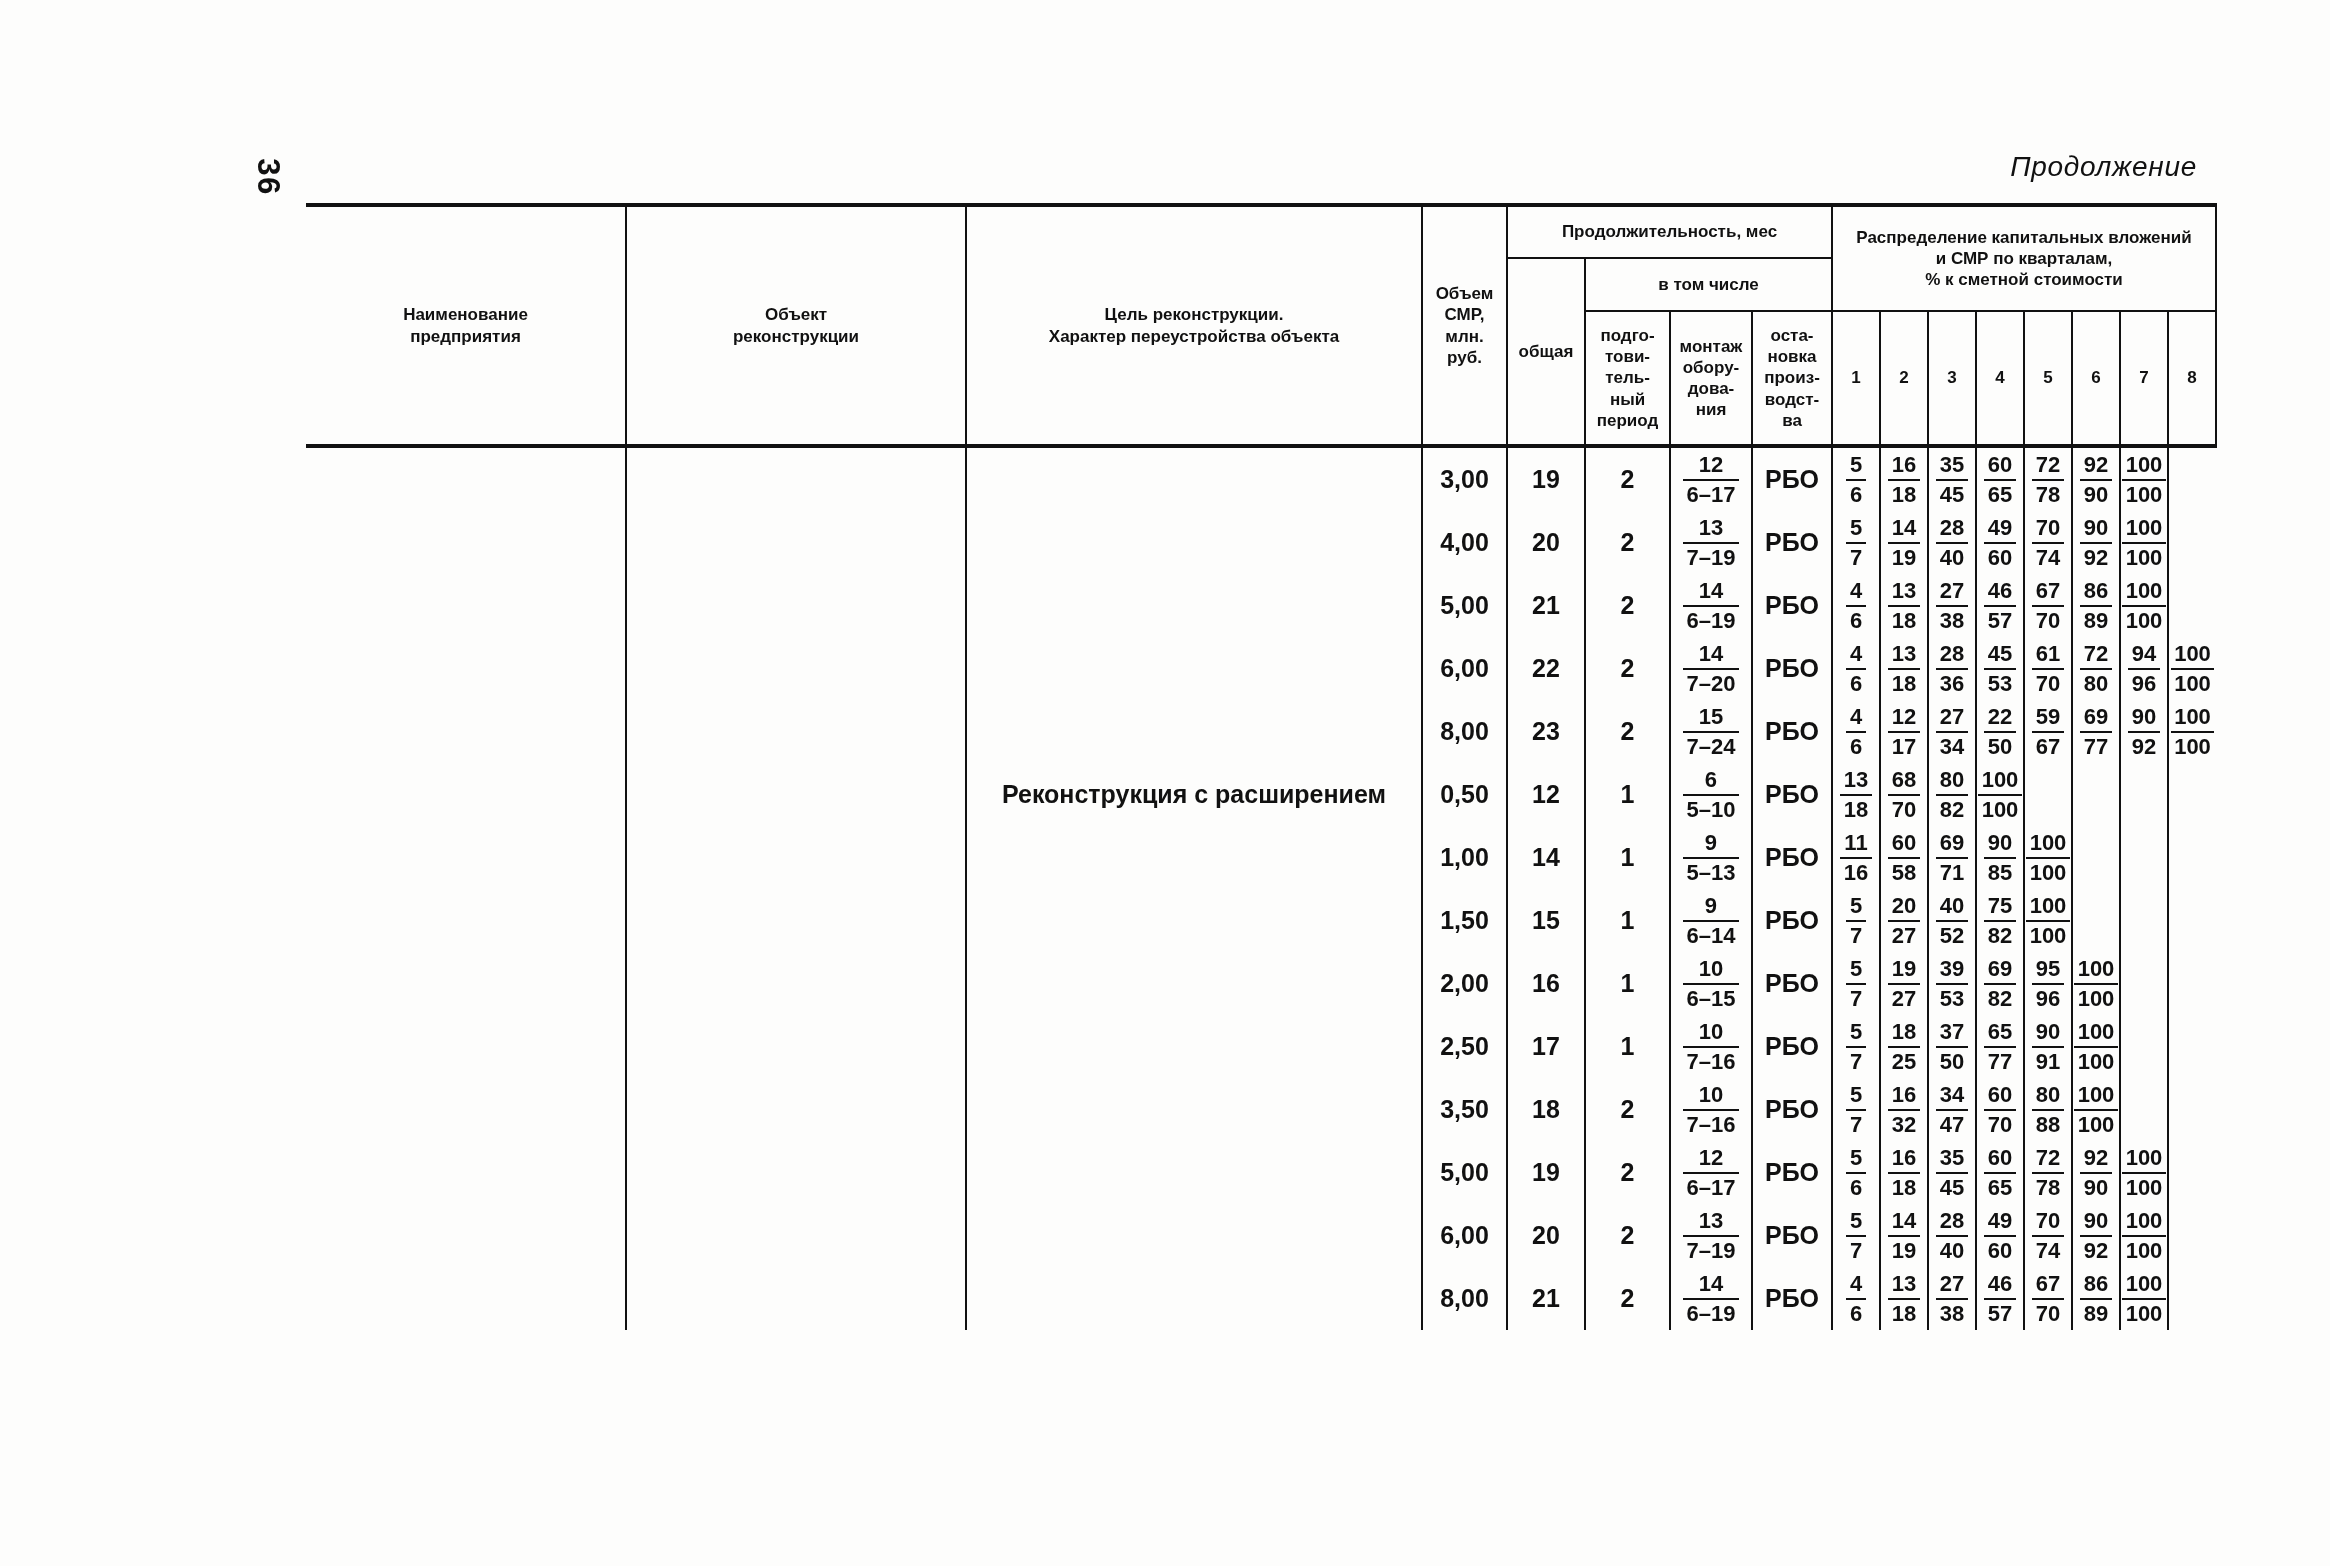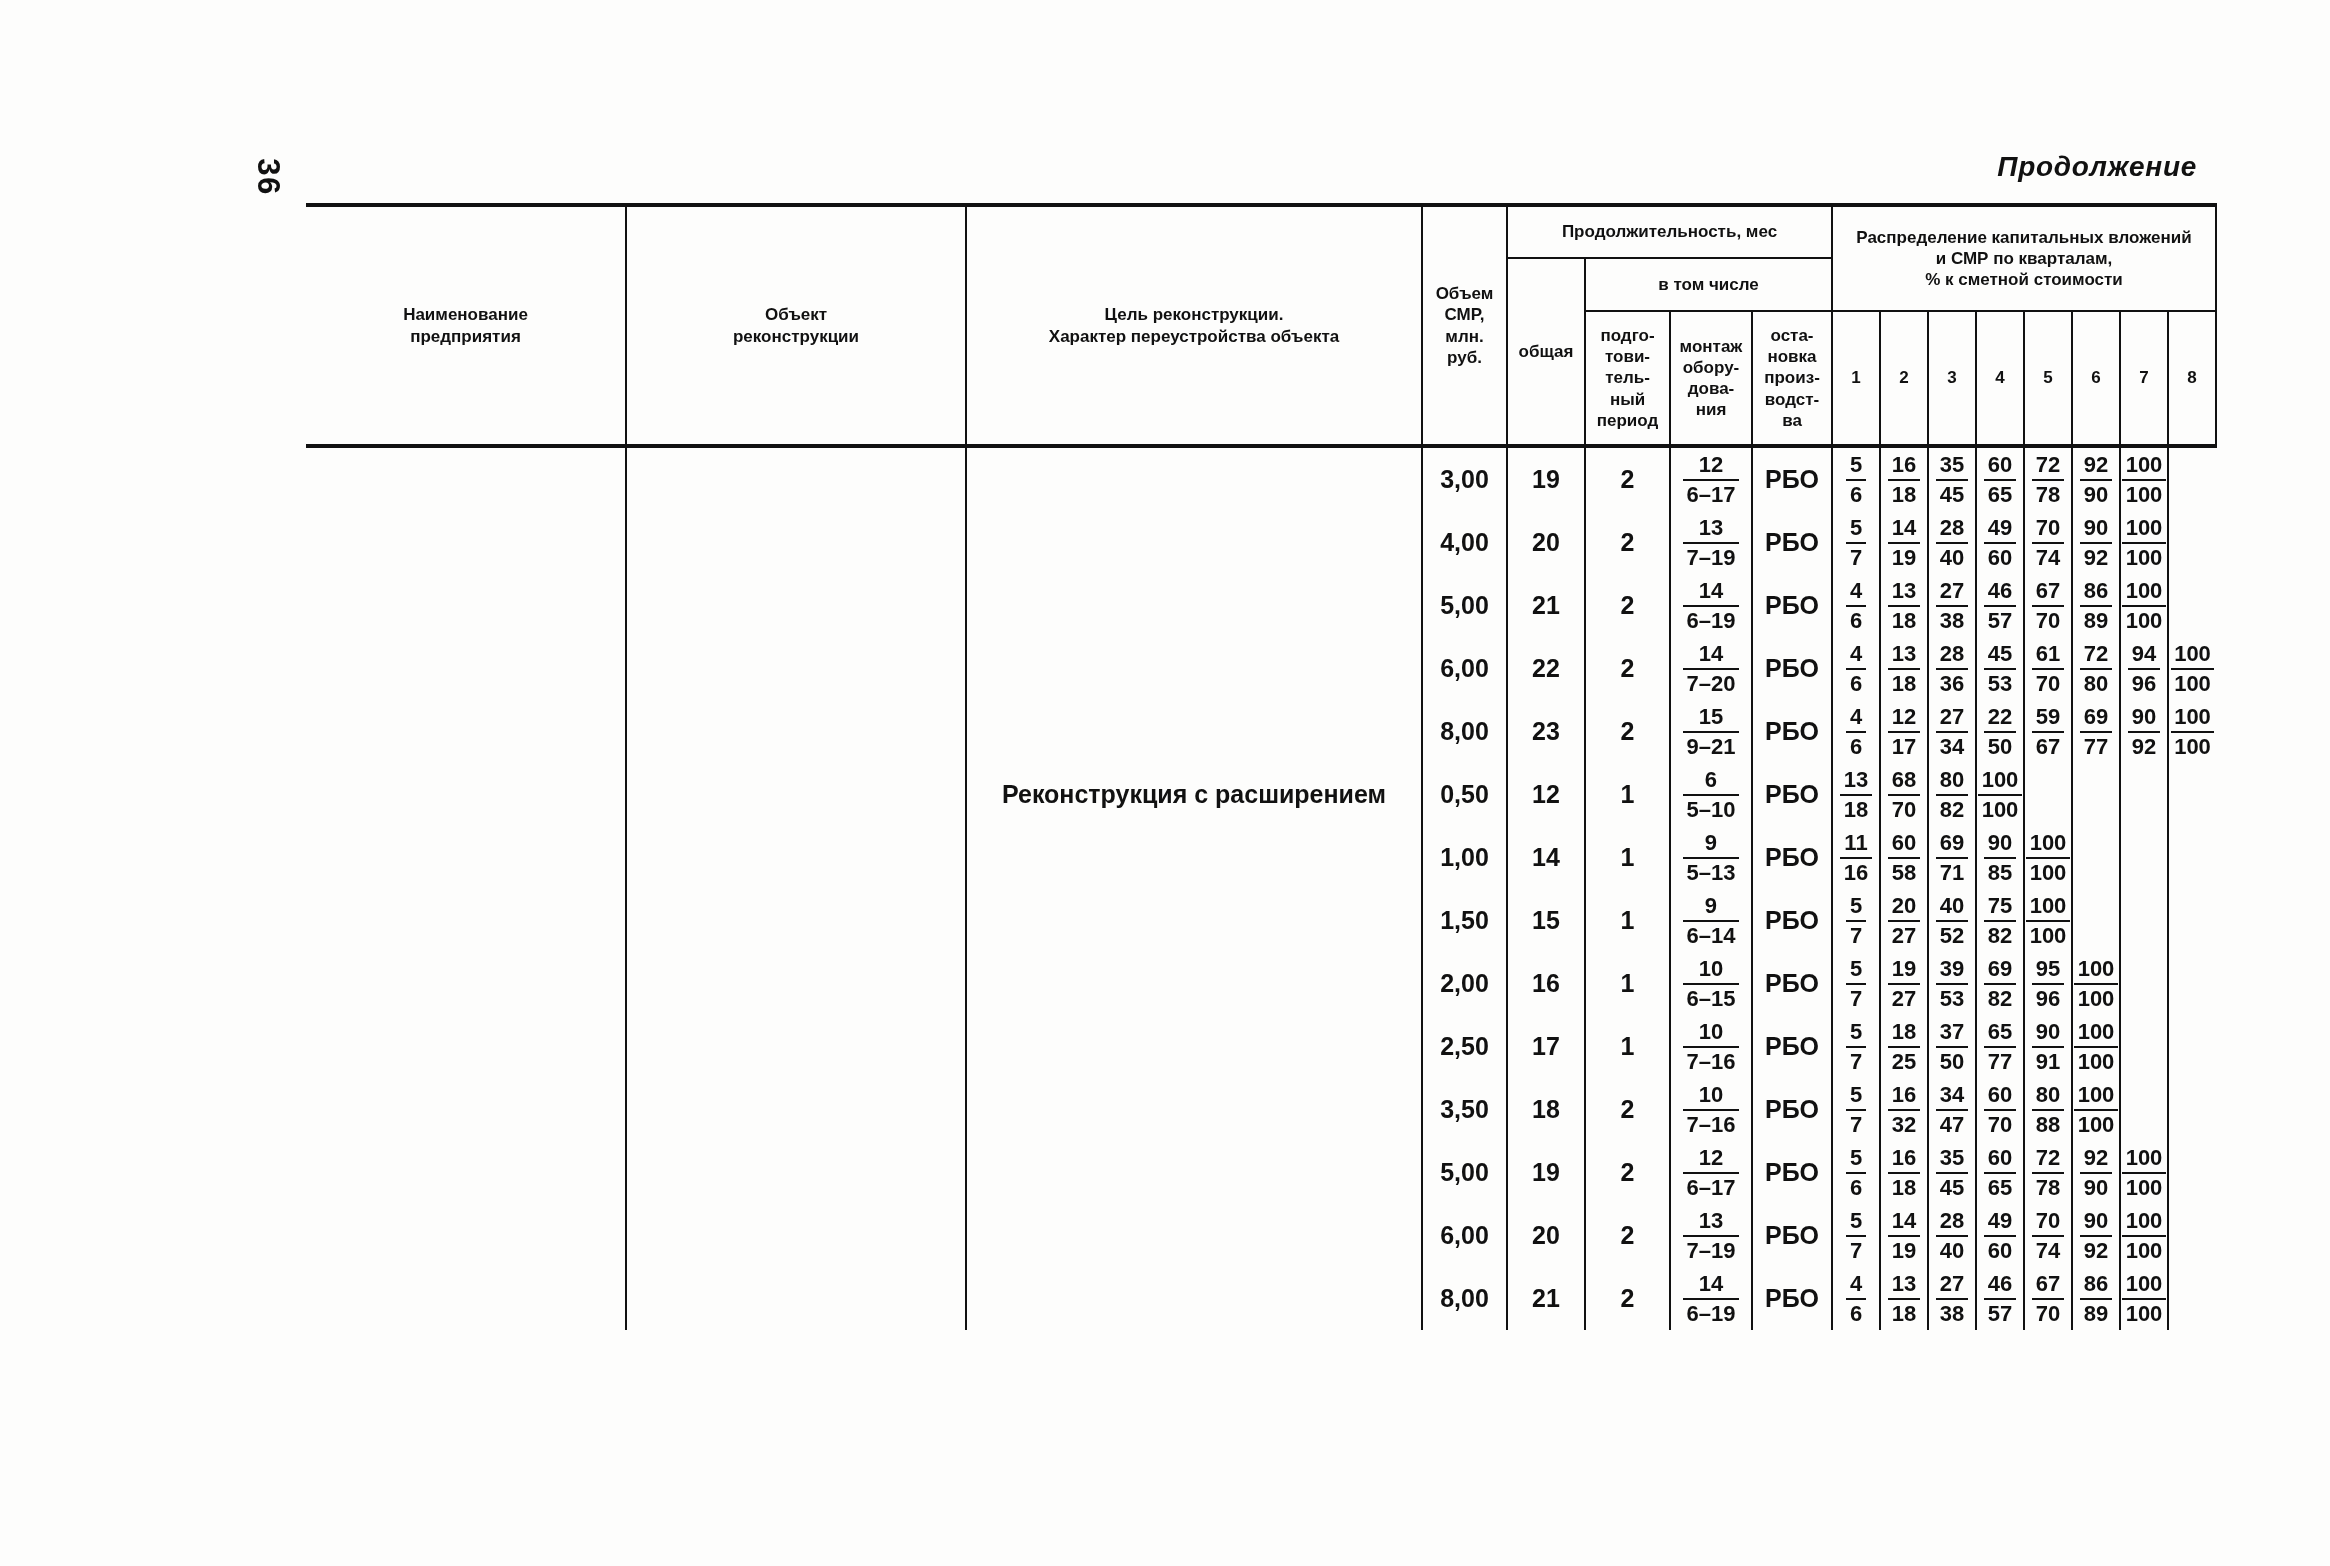"Продолжение" .continuation { font-weight: 700 -> 400 }
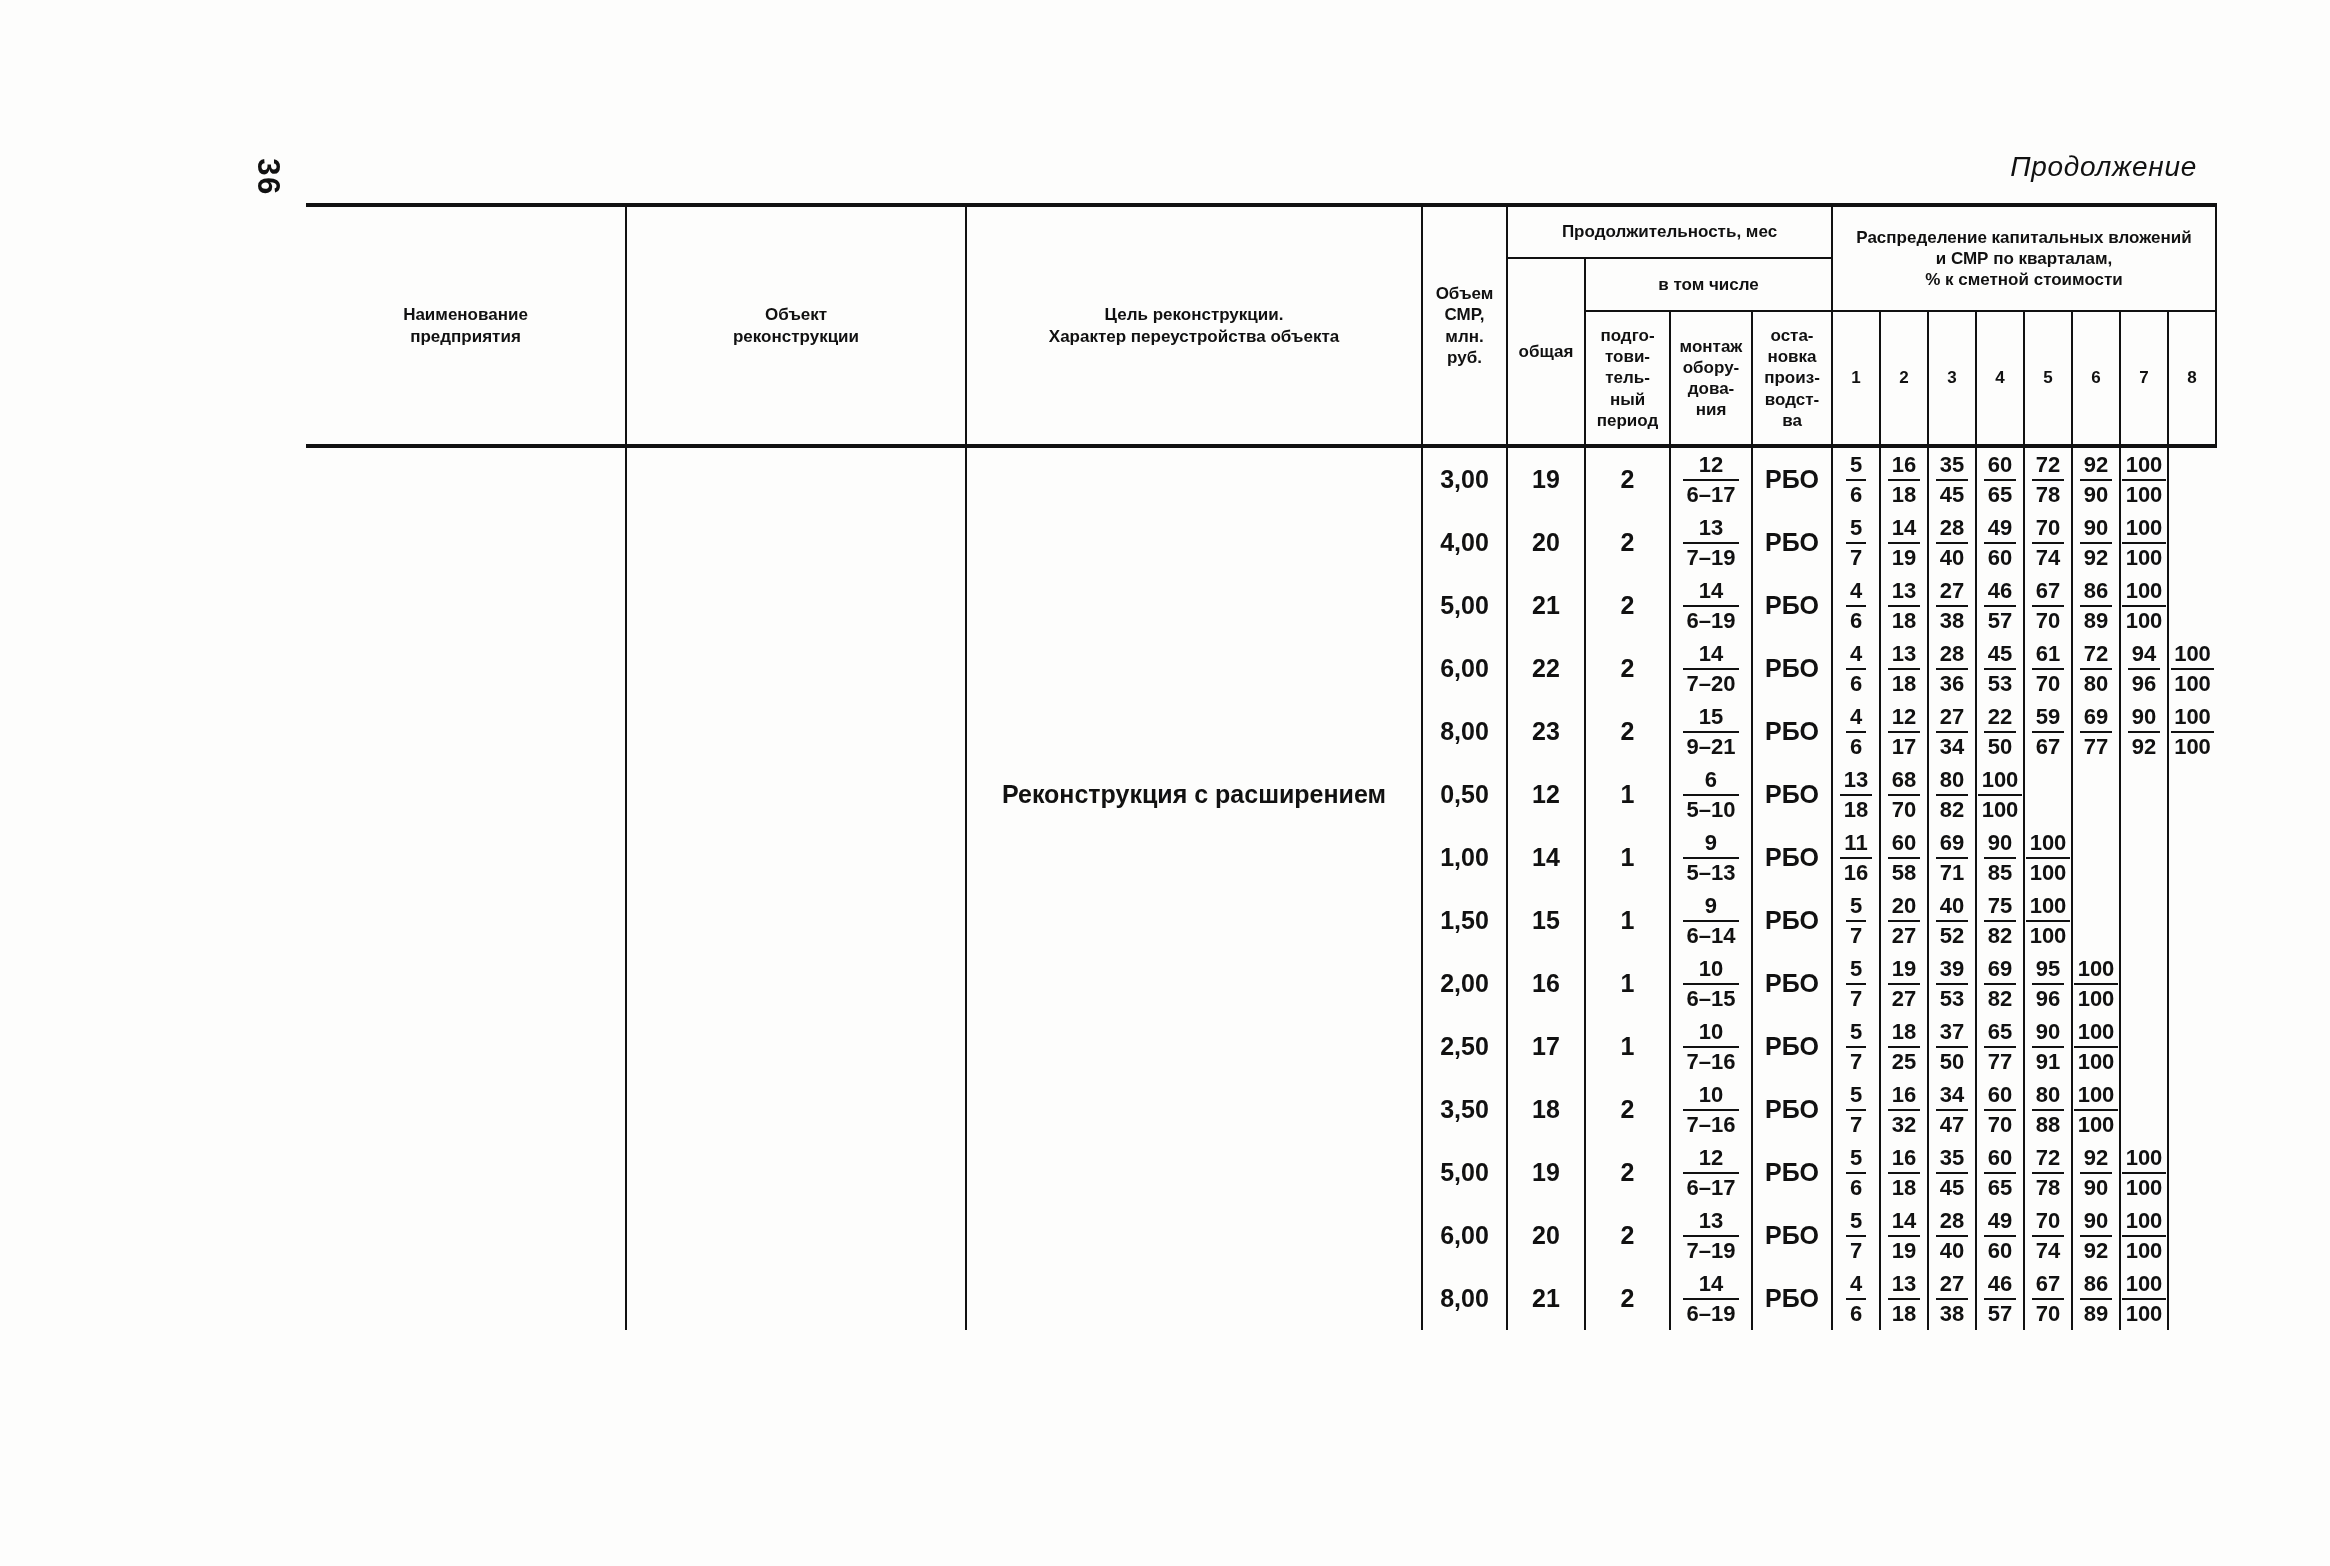"9–21" span.fd { text: 9–21 -> 7–24 }
